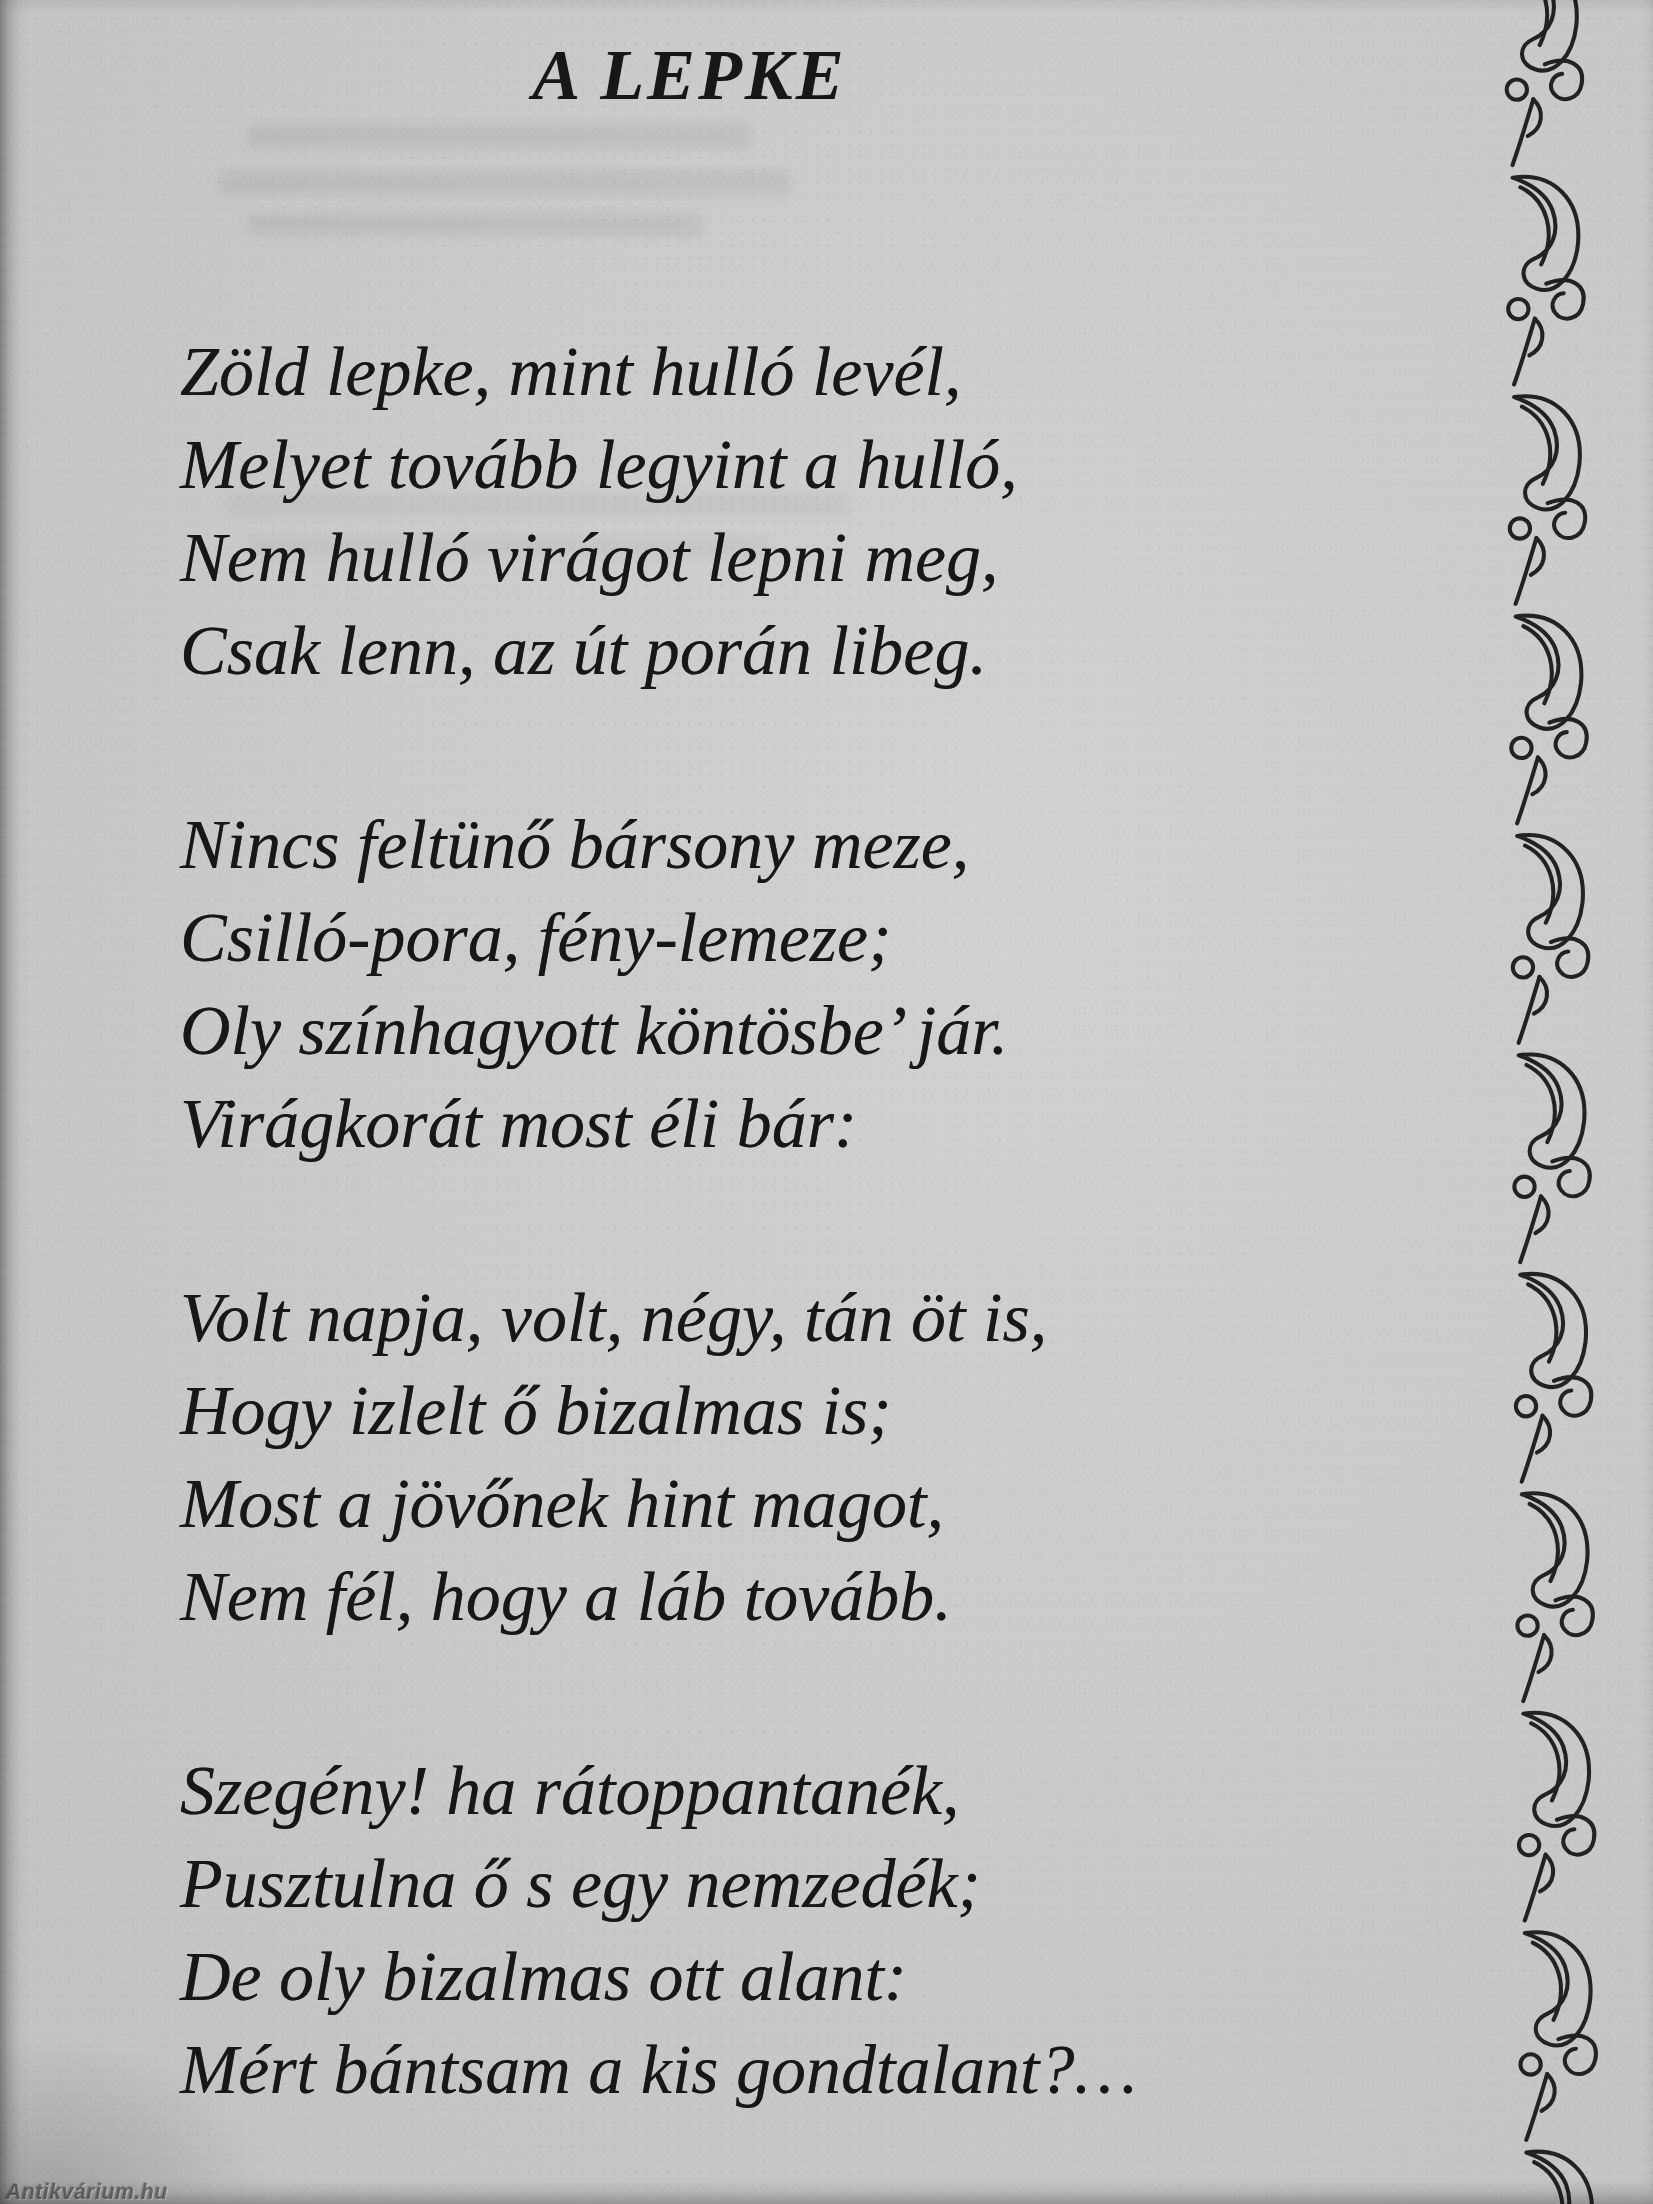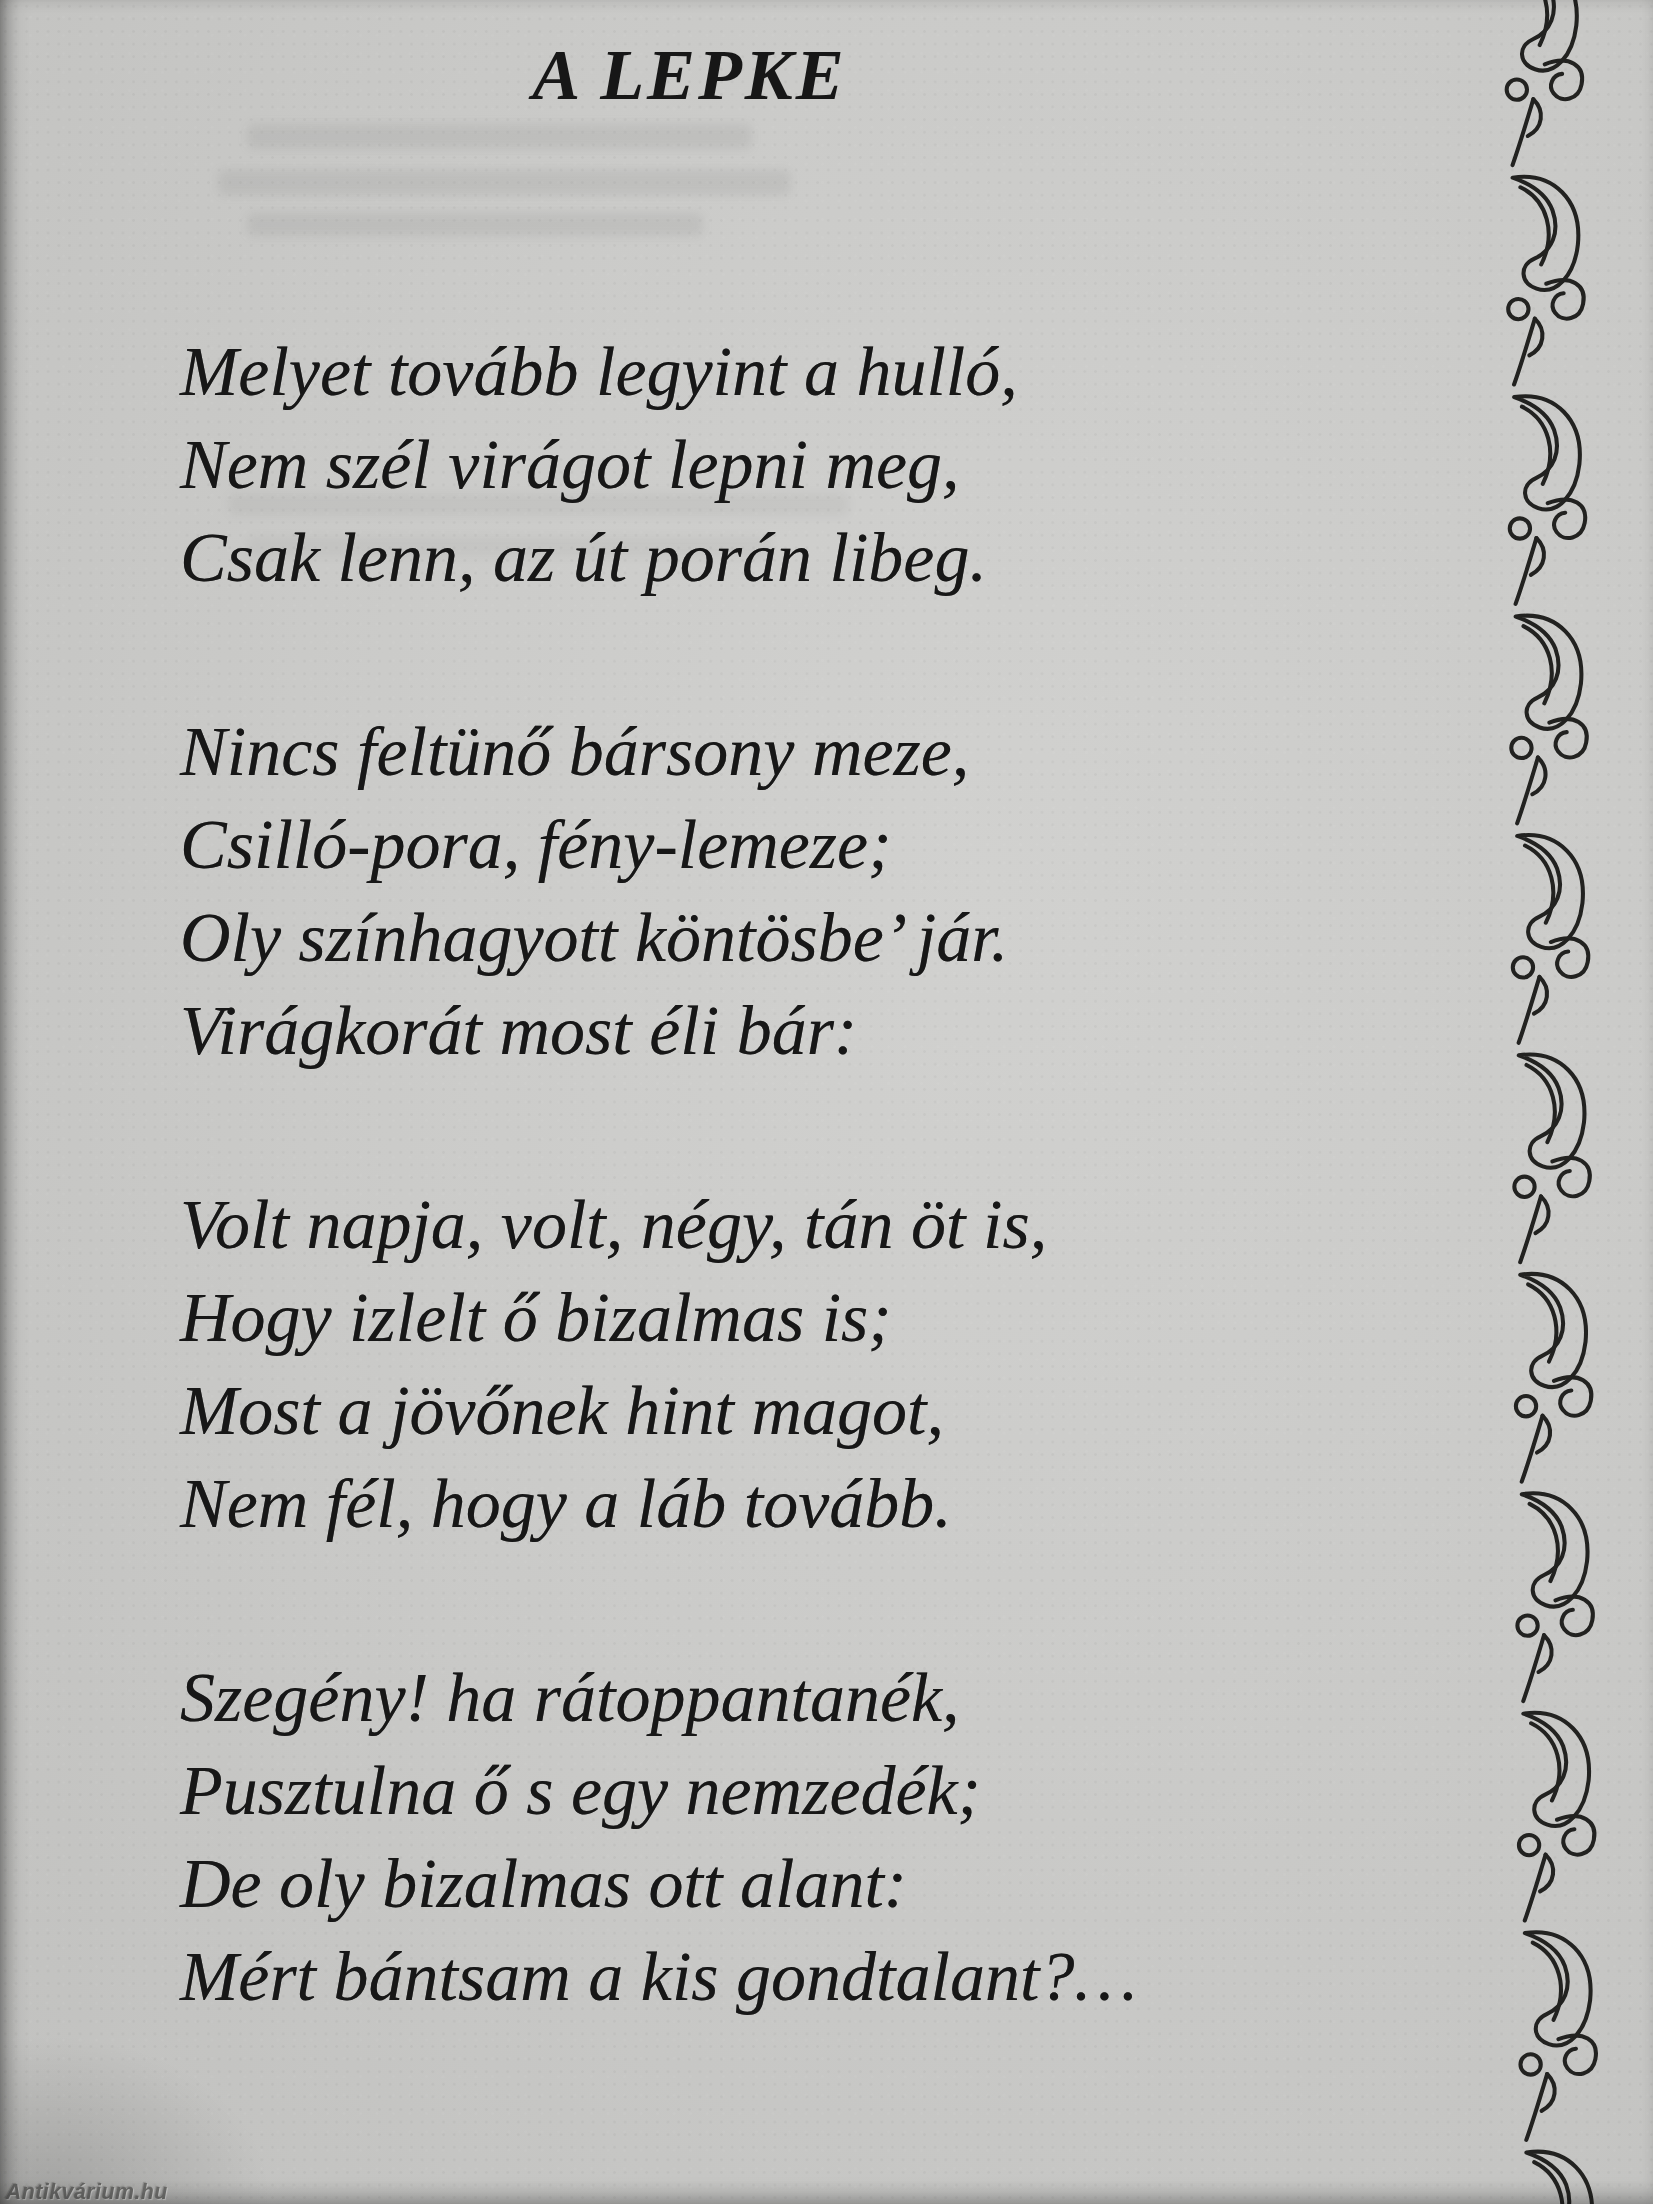"Zöld lepke, mint hulló levél," p { html: none -> <p>Zöld lepke, mint hulló levél,</p> }
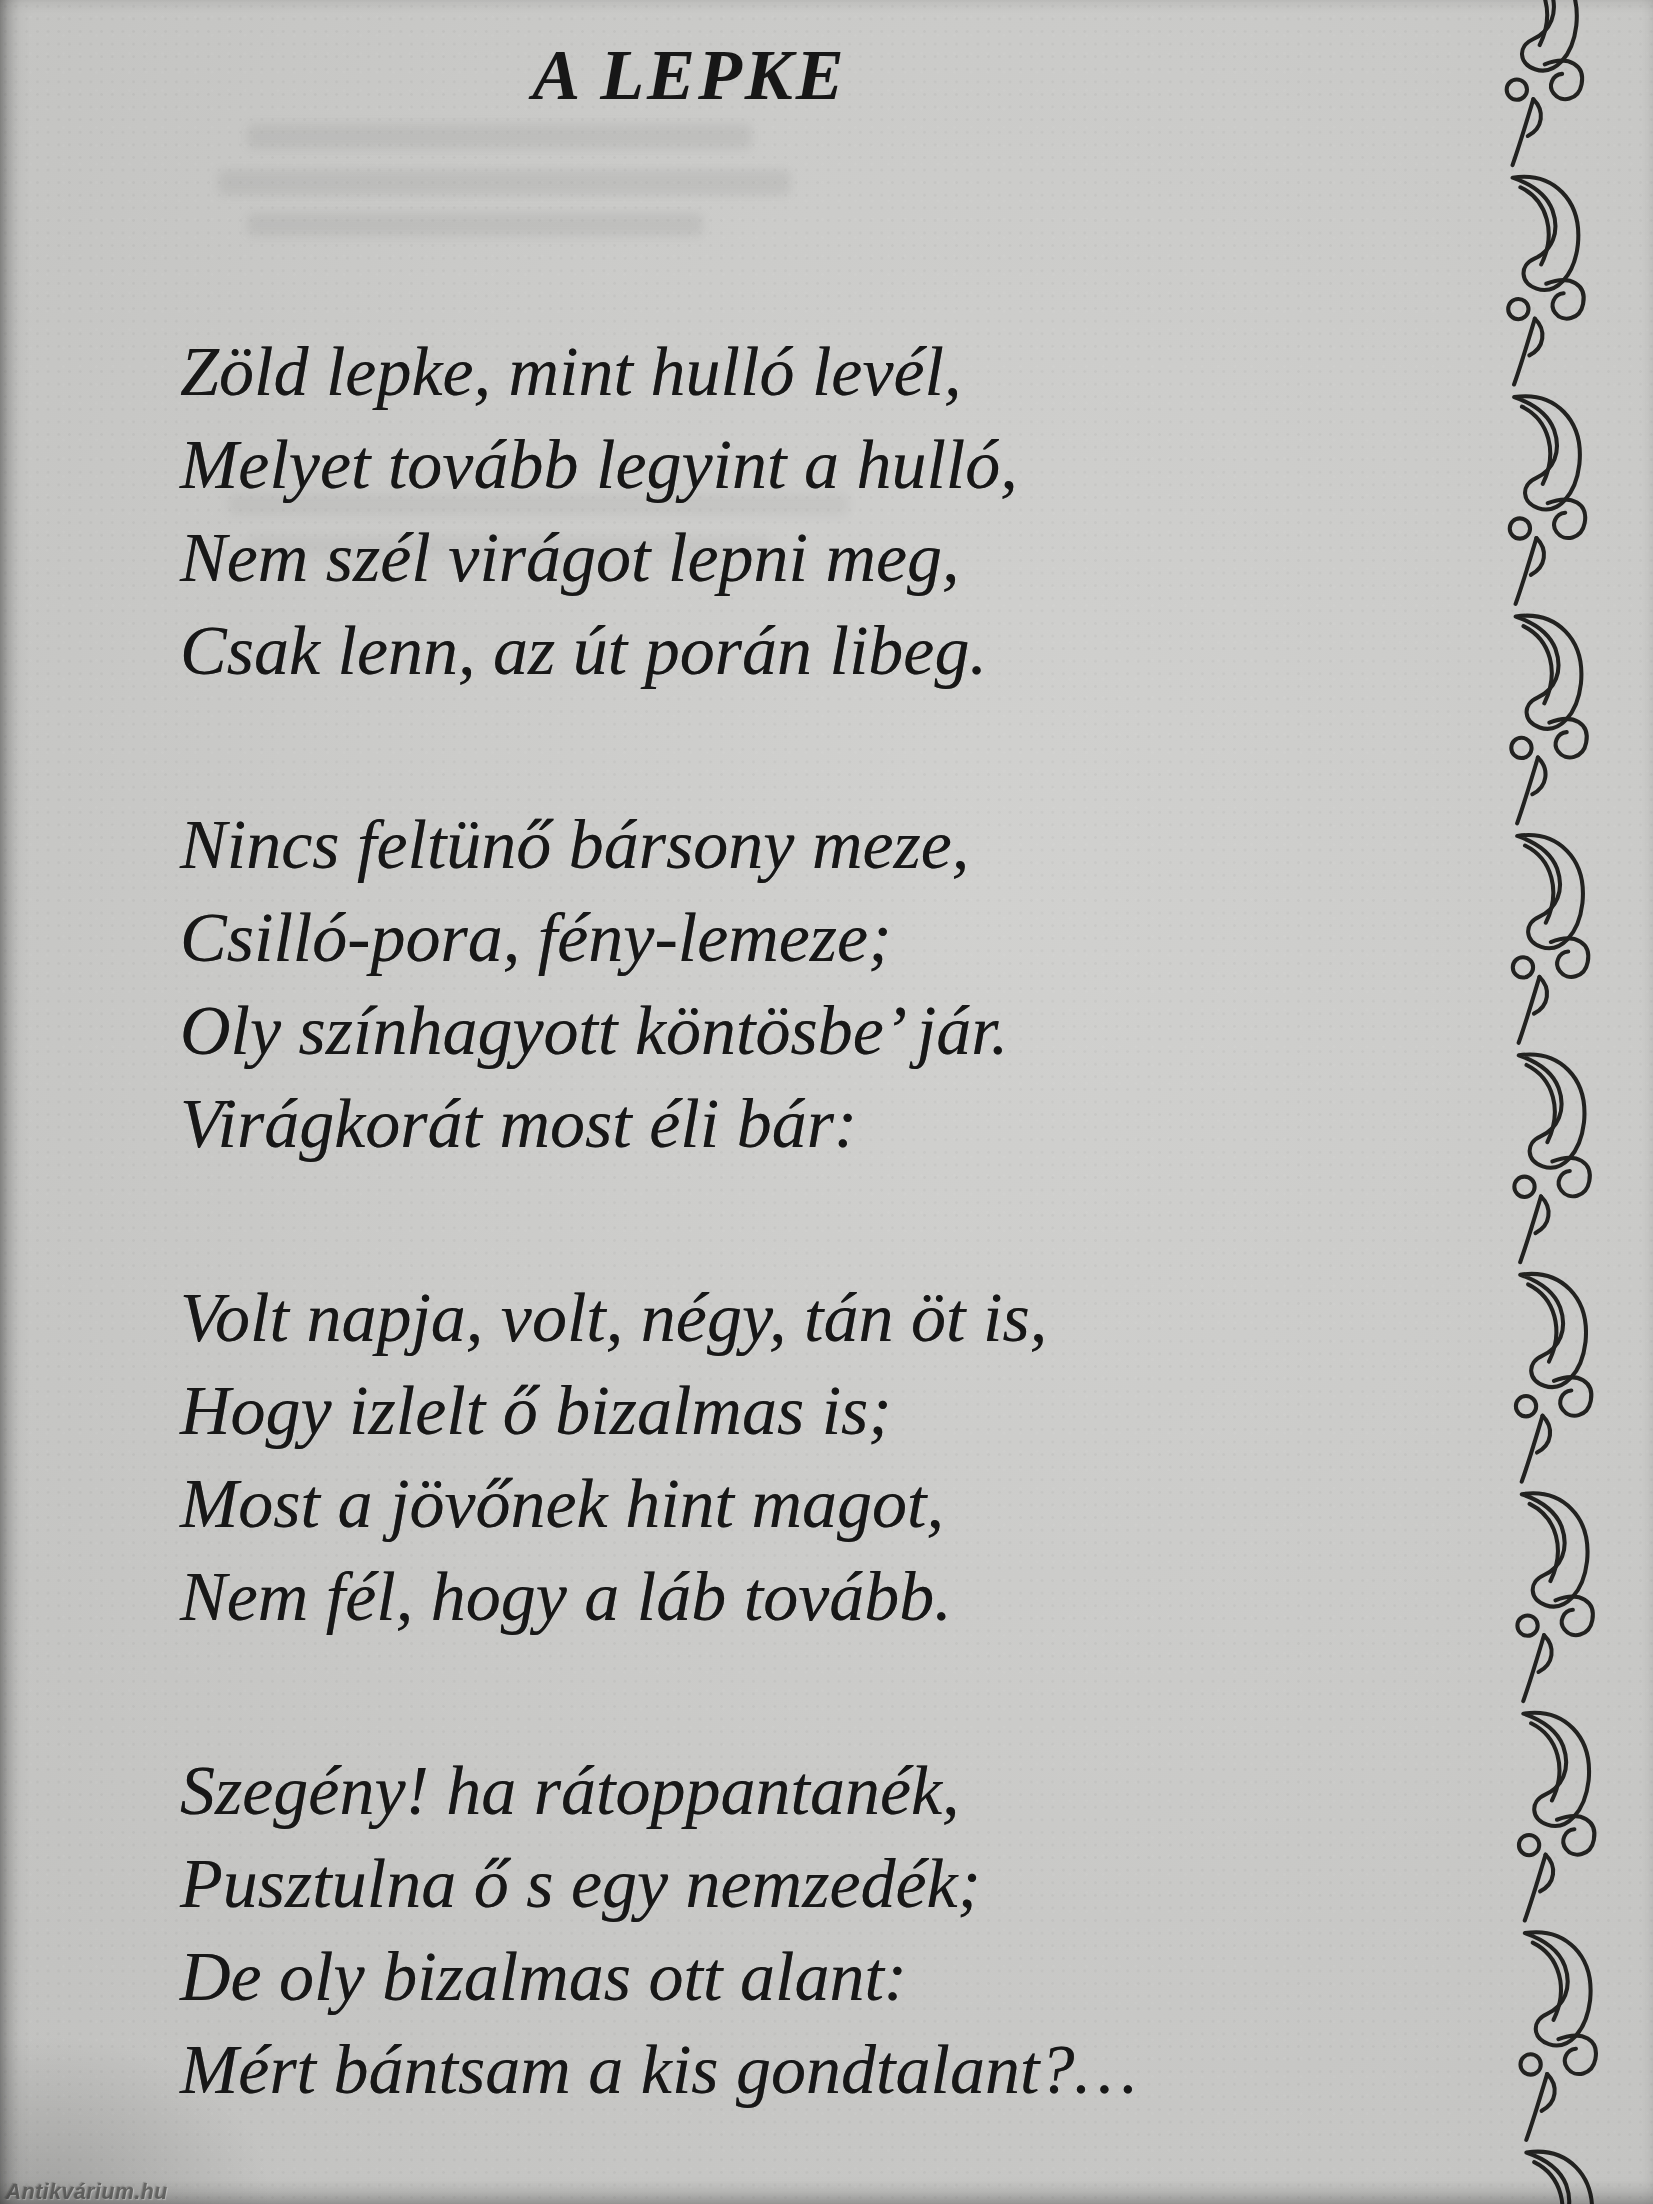"Nem szél virágot lepni meg," p { text: szél -> hulló }
